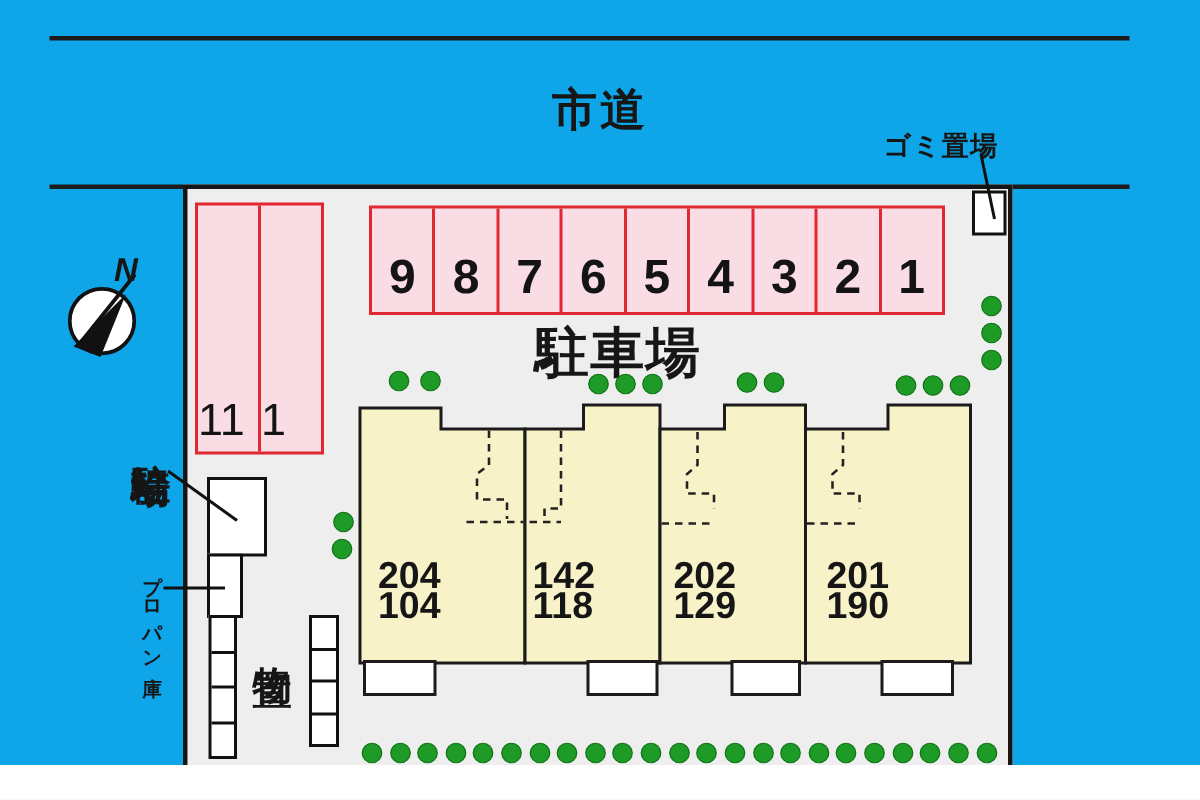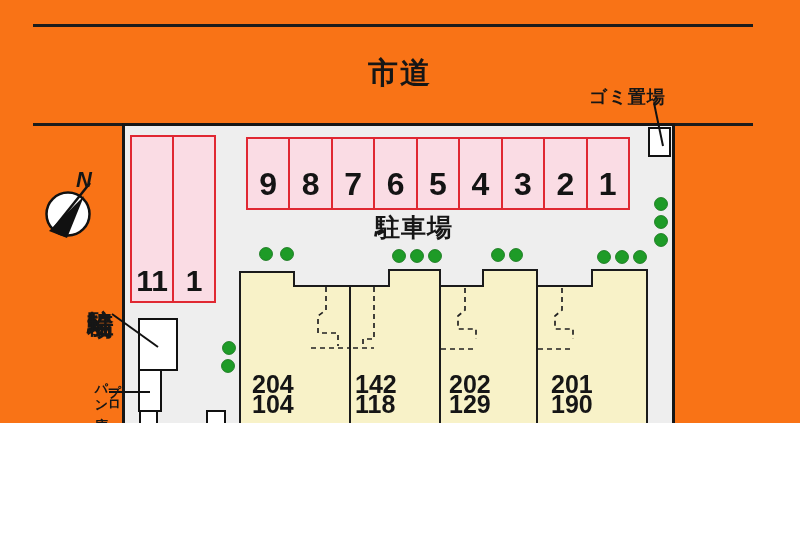"市道" .canvas { background: #f97316 -> #0ea5e9; height: 423px -> 510px }
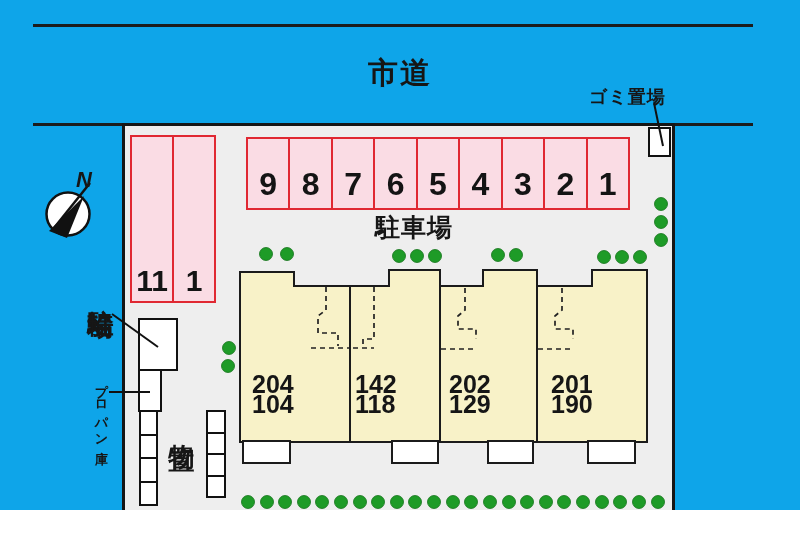"駐車場" .parking-label { font-size: 25px -> 36px; left: 341px -> 356px; text-align: right -> center }
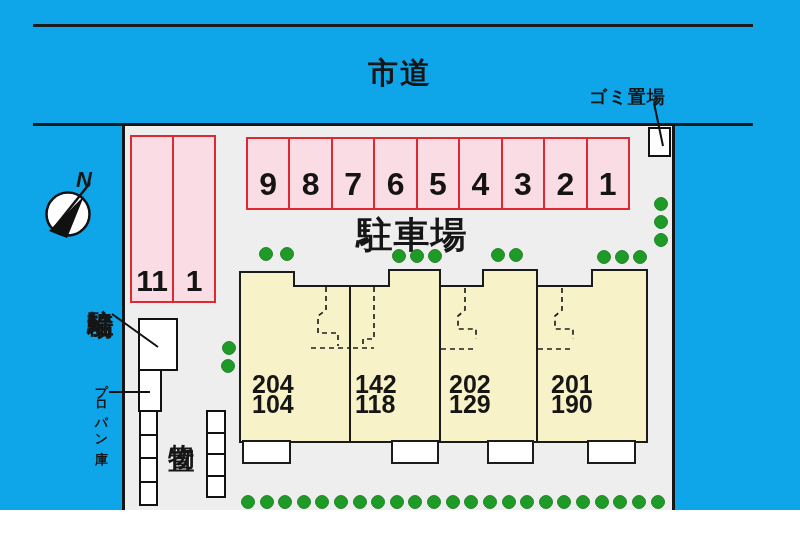"11" .side-stalls .cell { font-weight: bold -> normal; justify-content: center -> none }
